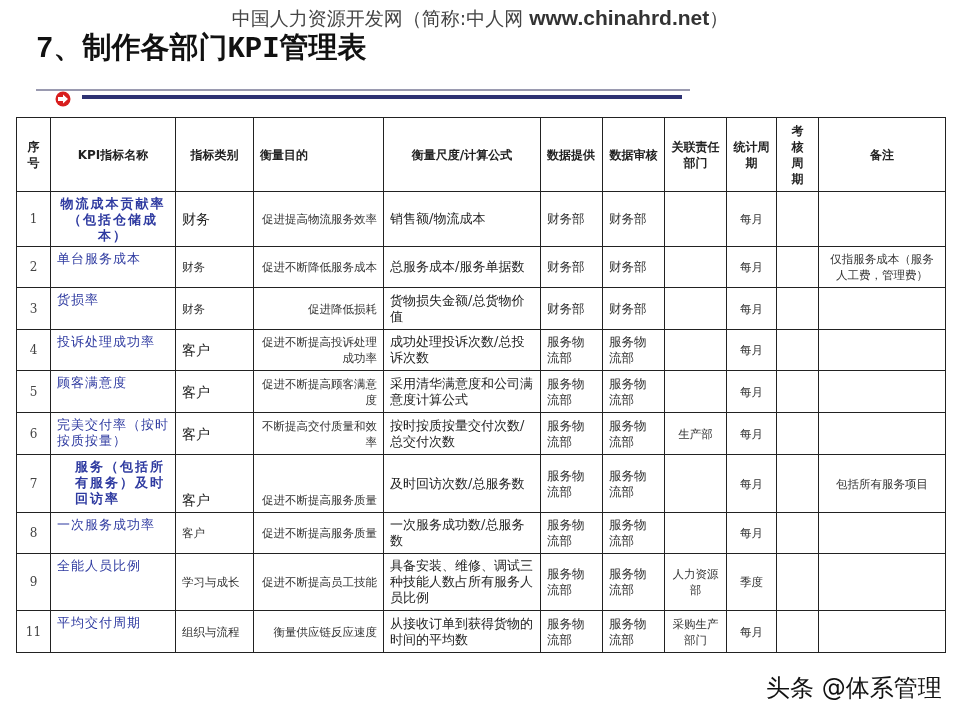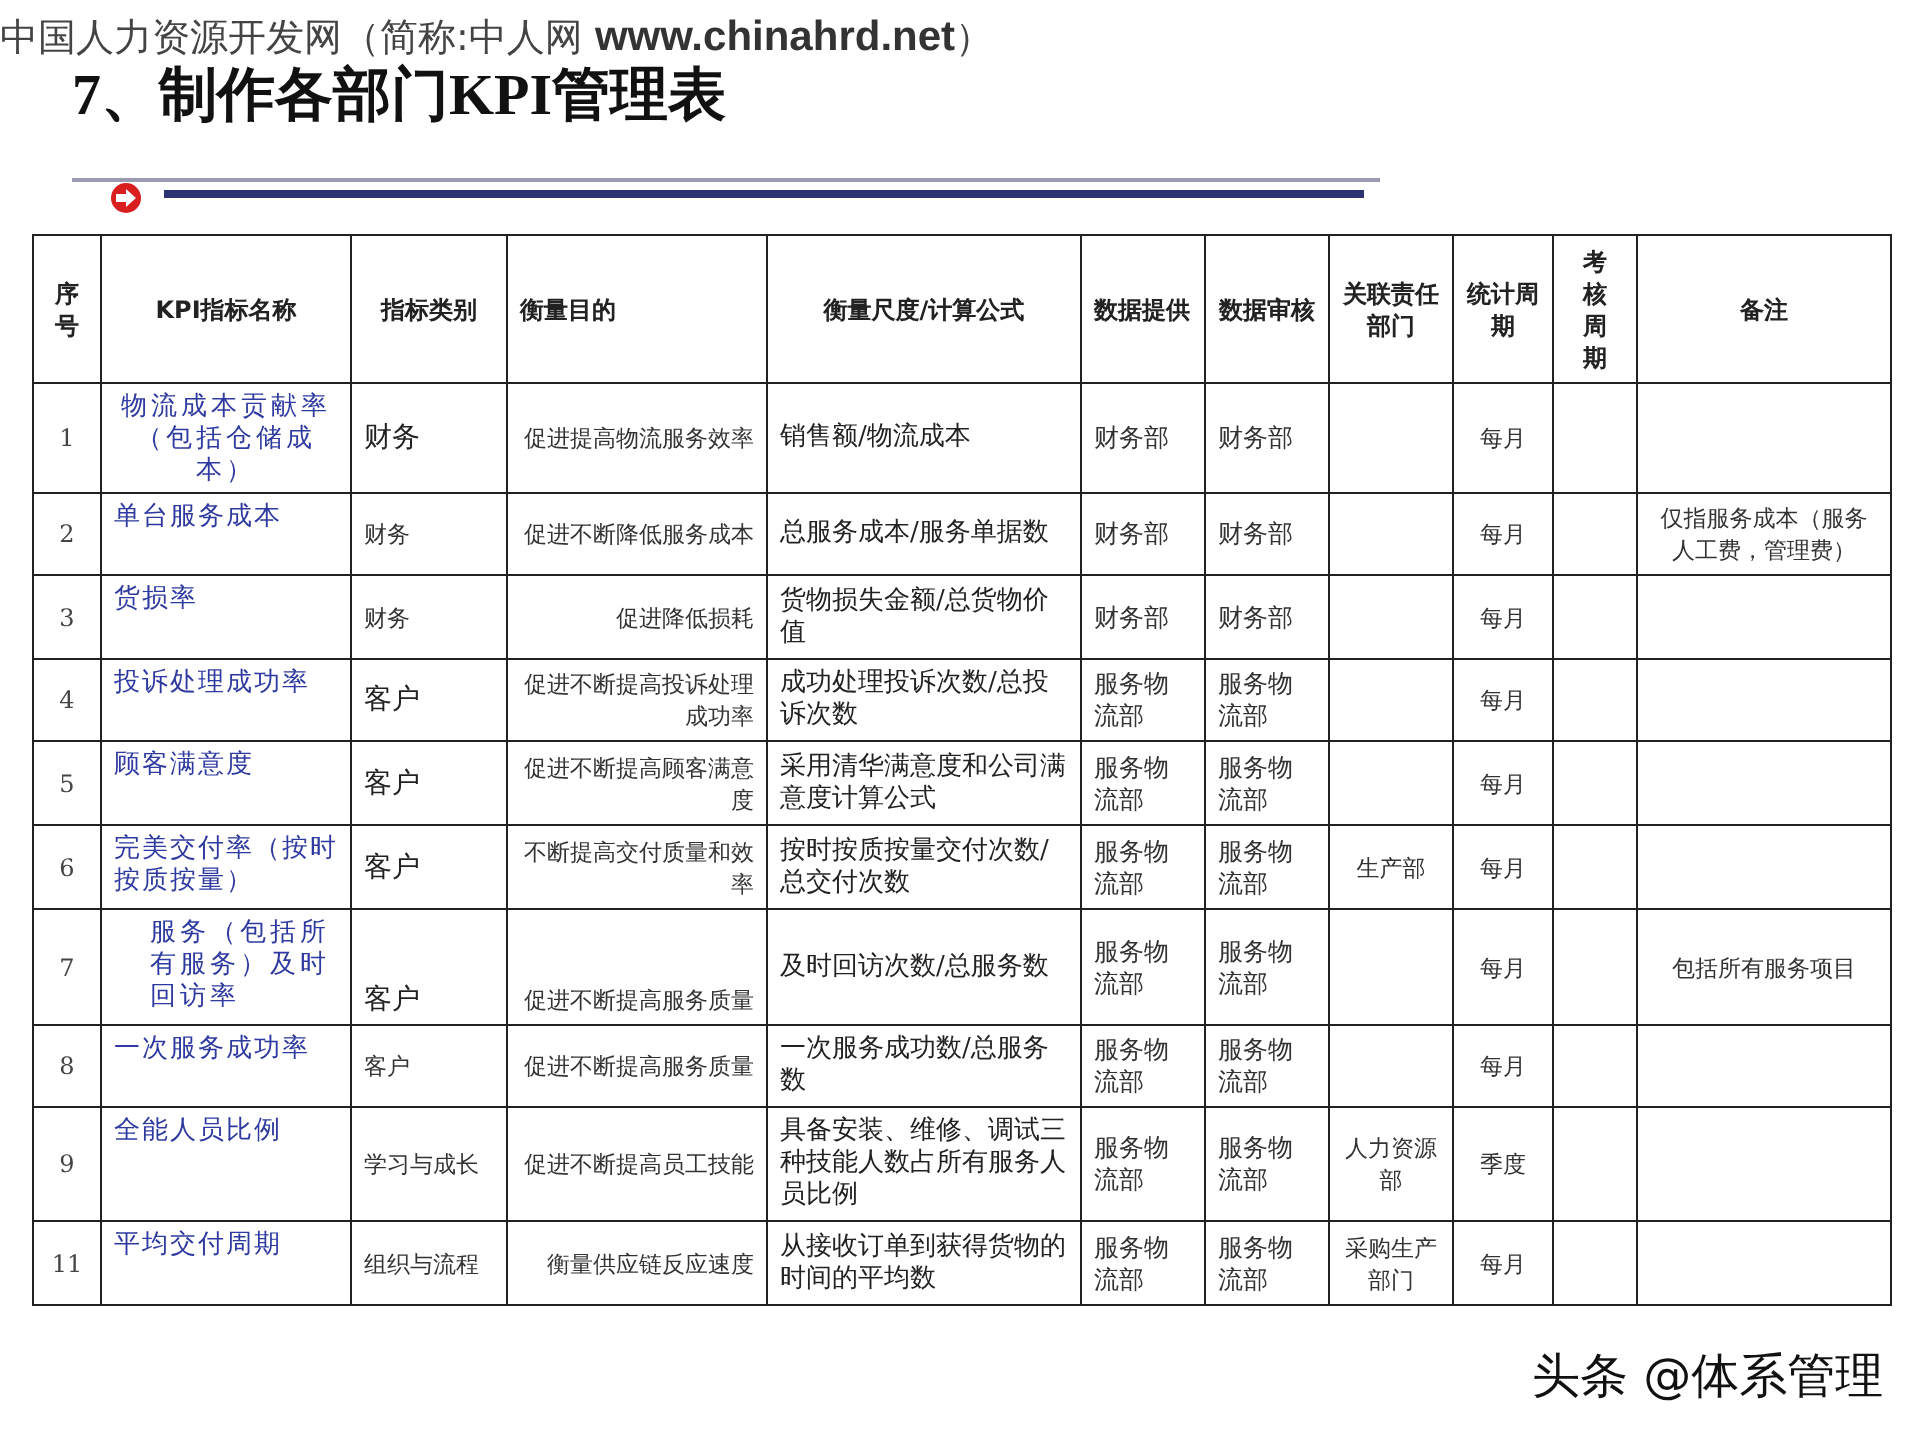"中国人力资源开发网（简称:中人网 www.chinahrd.net）" .site-header { text-align: left -> center }
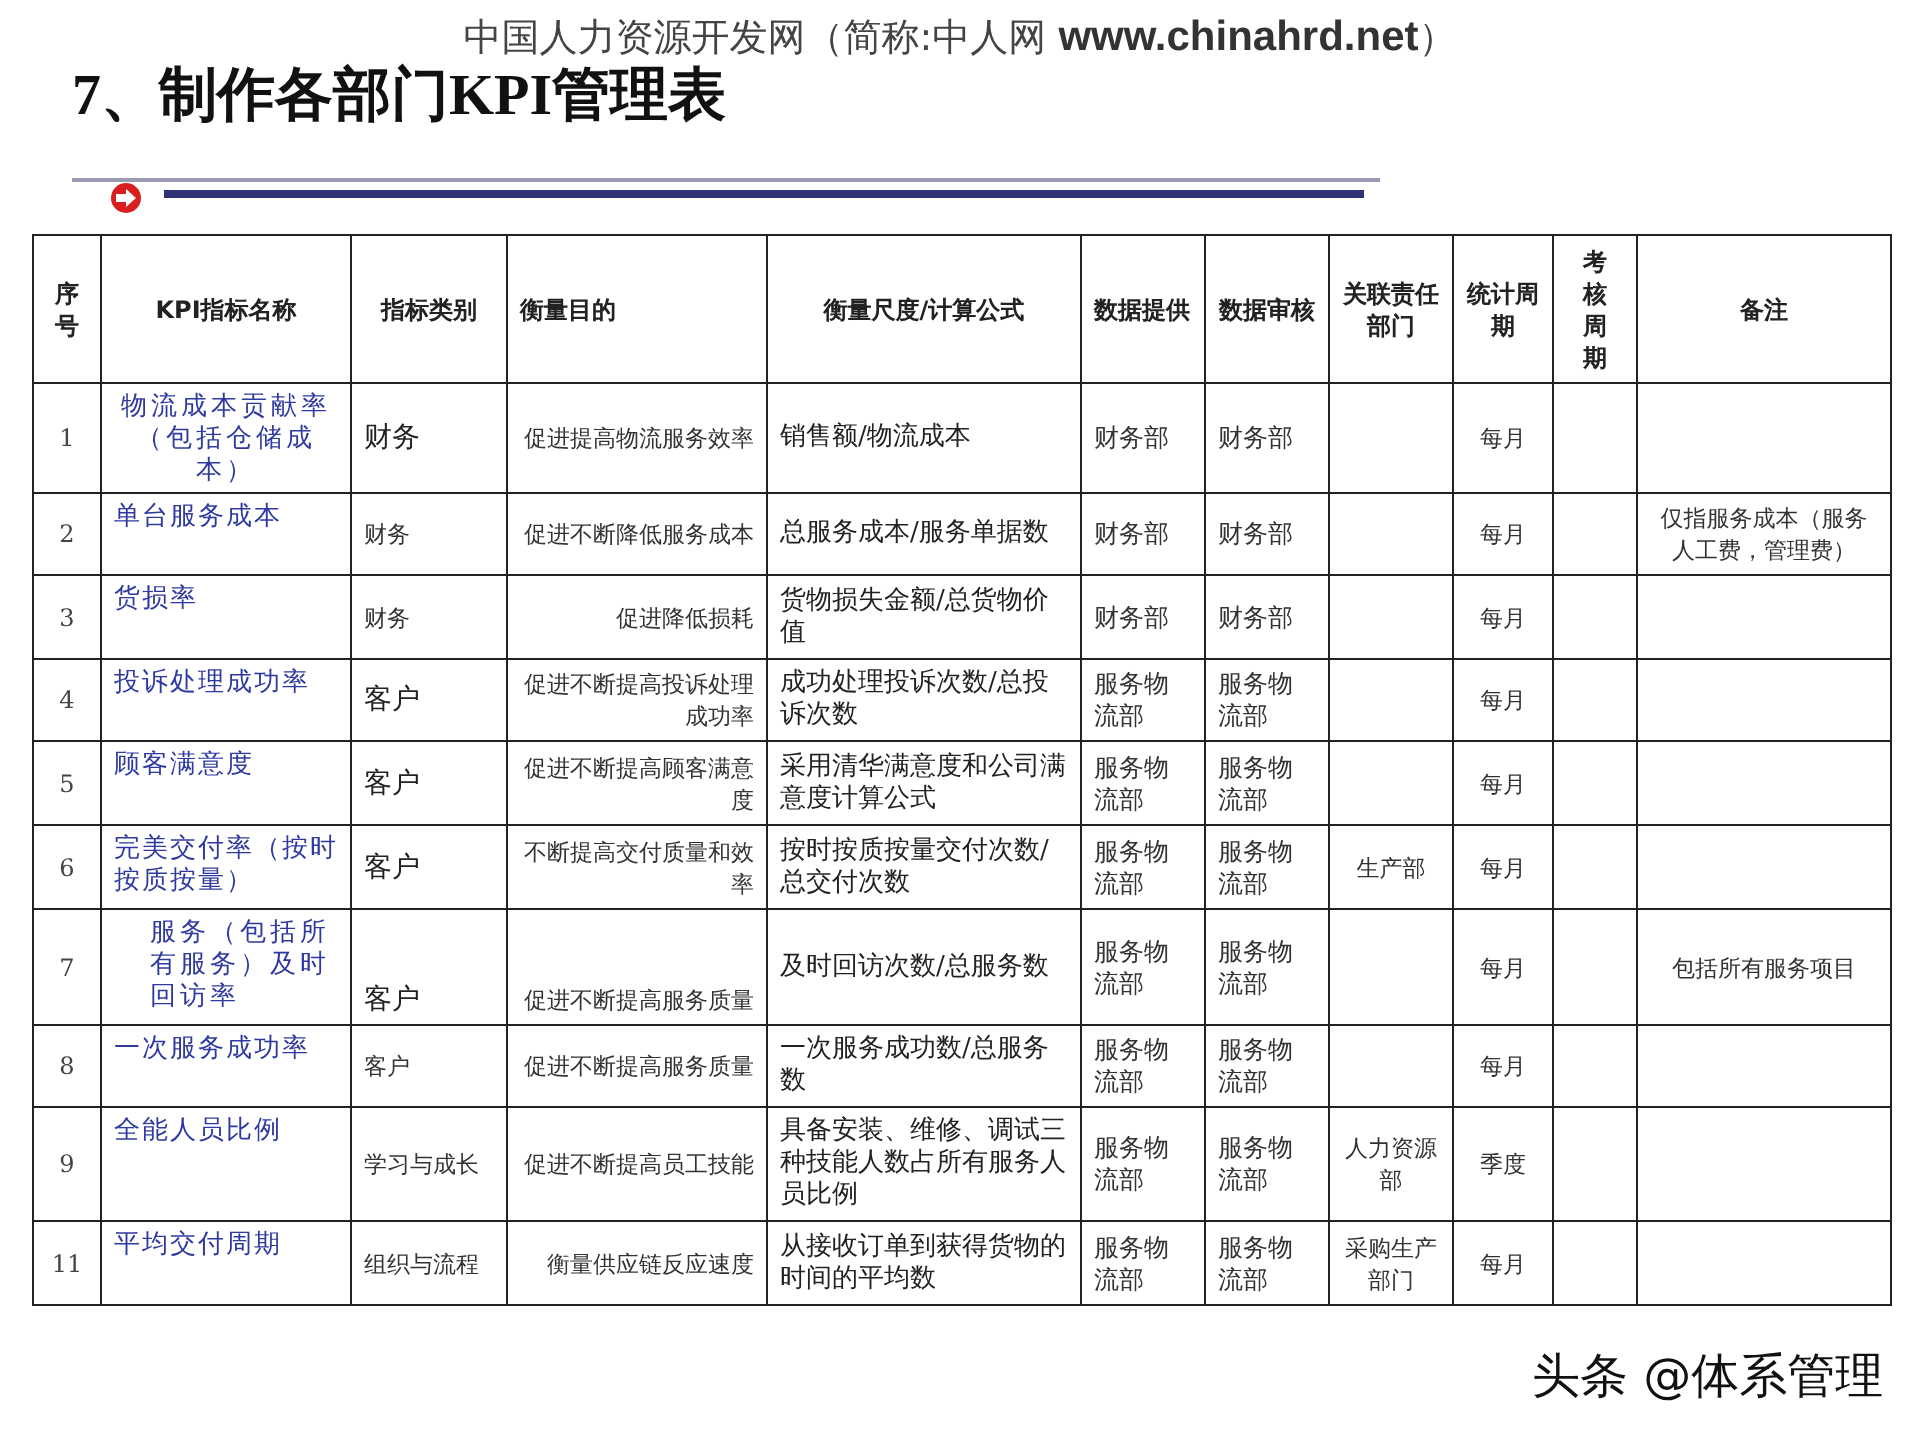"7、制作各部门KPI管理表" .page-title { font-family: Liberation Serif, serif -> Liberation Mono, monospace }
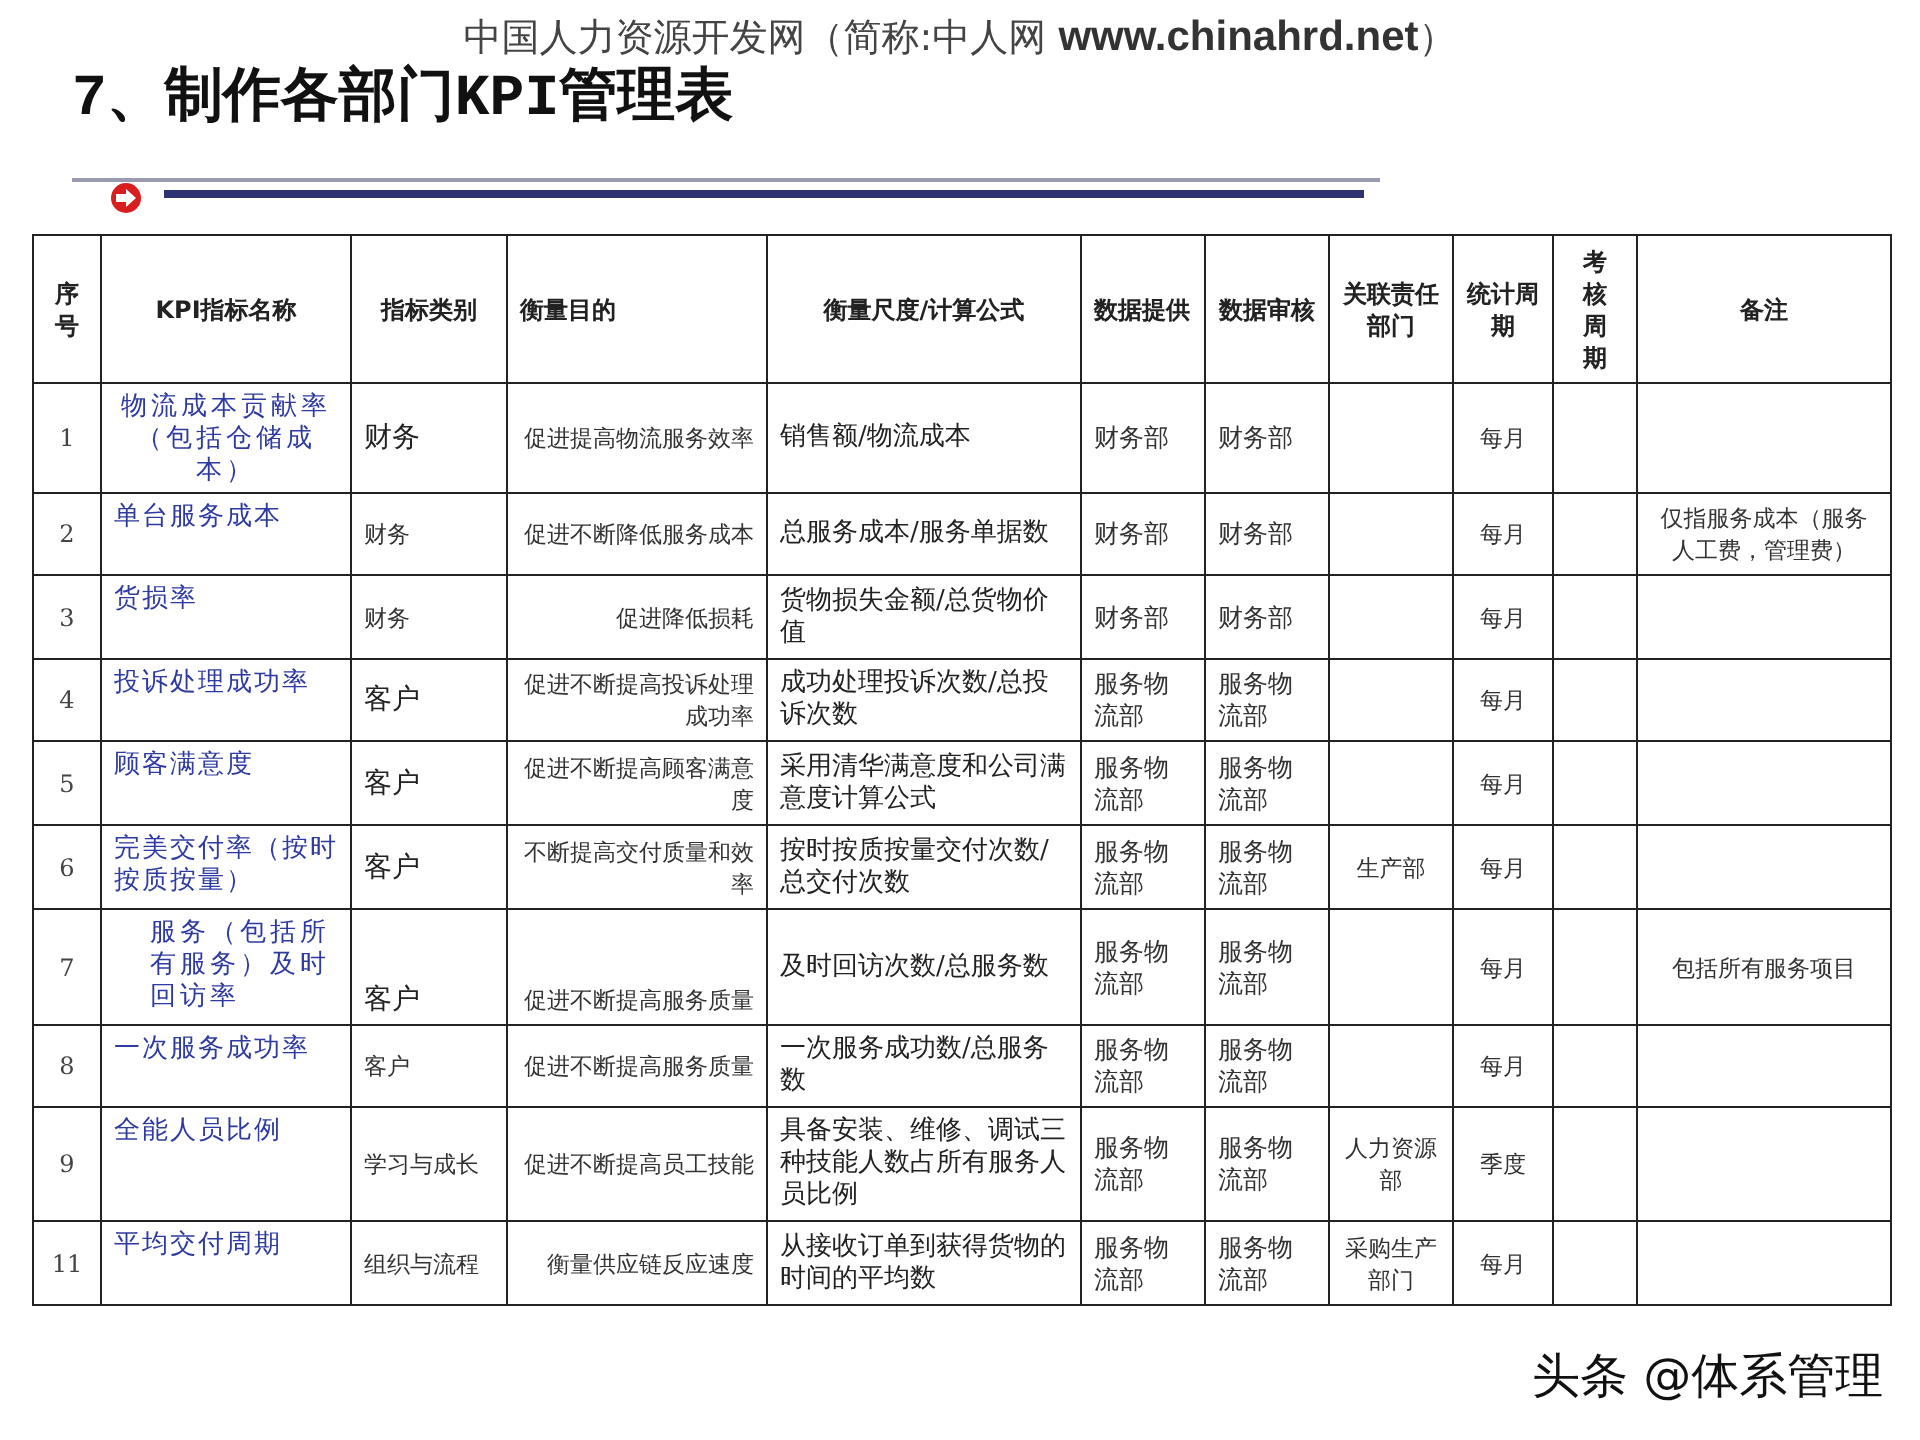"物流成本贡献率（包括仓储成本）" .c-name.justify { font-weight: none -> bold }
